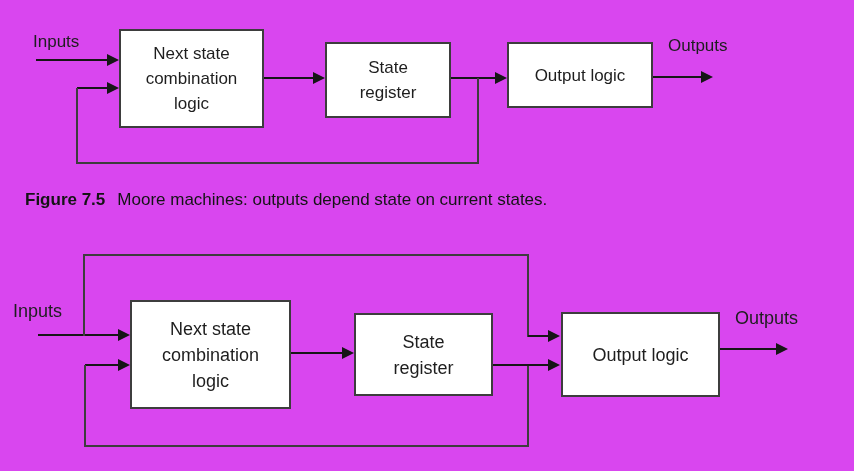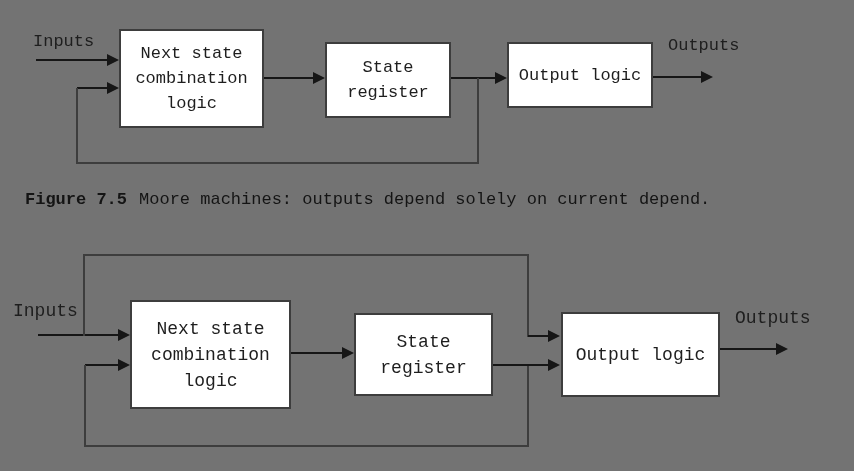"Inputs" #page { background: #737373 -> #d946ef; font-family: Liberation Mono, monospace -> Liberation Sans, sans-serif }
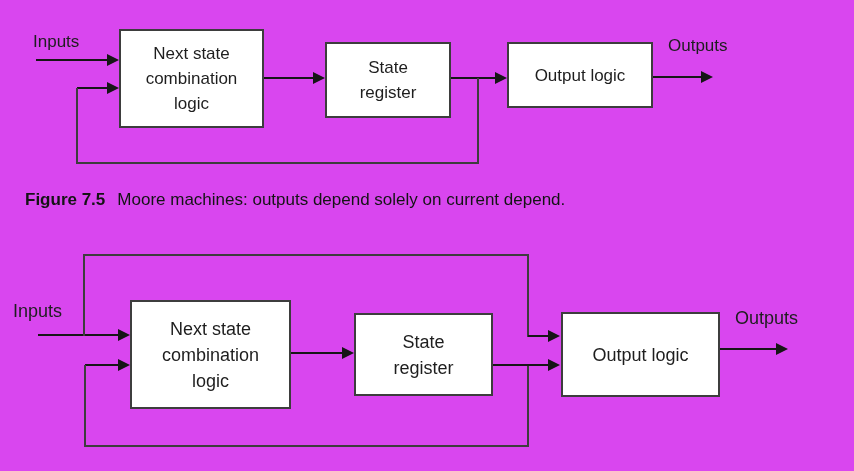"Moore machines: outputs depend solely" span { text: solely on current depend -> state on current states }
